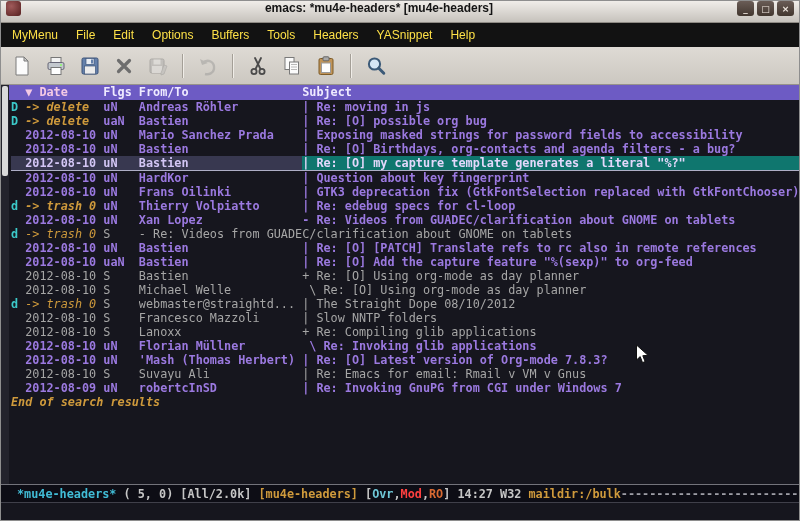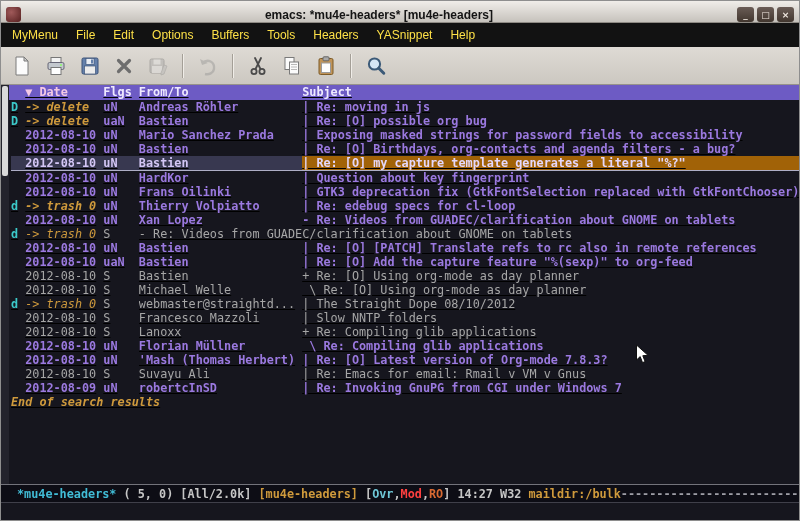"emacs: *mu4e-headers* [mu4e-headers]" .titlebar { align-items: flex-end -> flex-start }
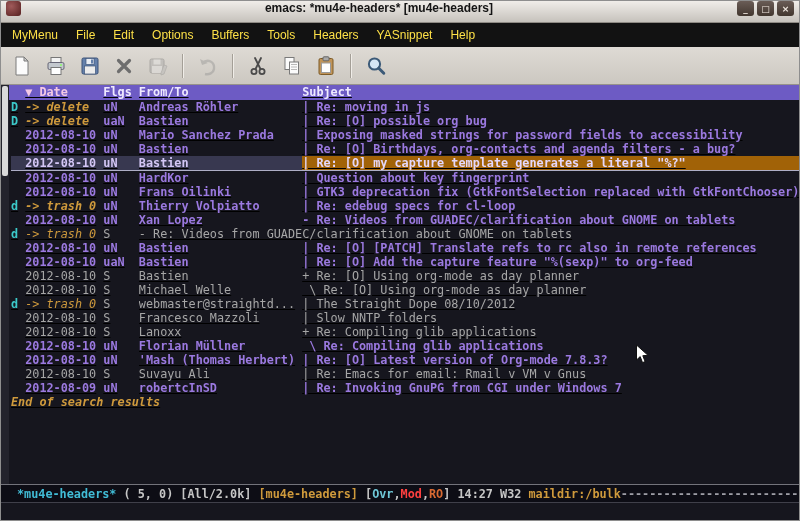"▼ Date" .editor { text-decoration: underline -> none }
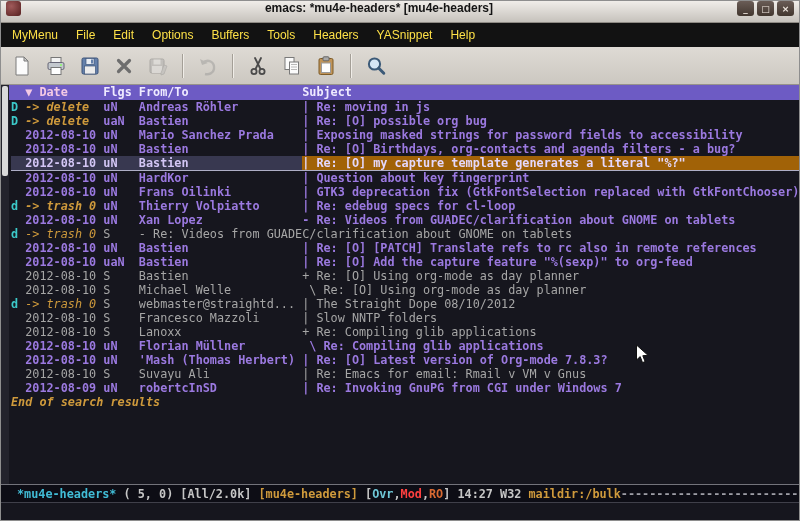"| Re: [O] my capture" .row.current .c-subject { background: #a16207 -> #0f766e }
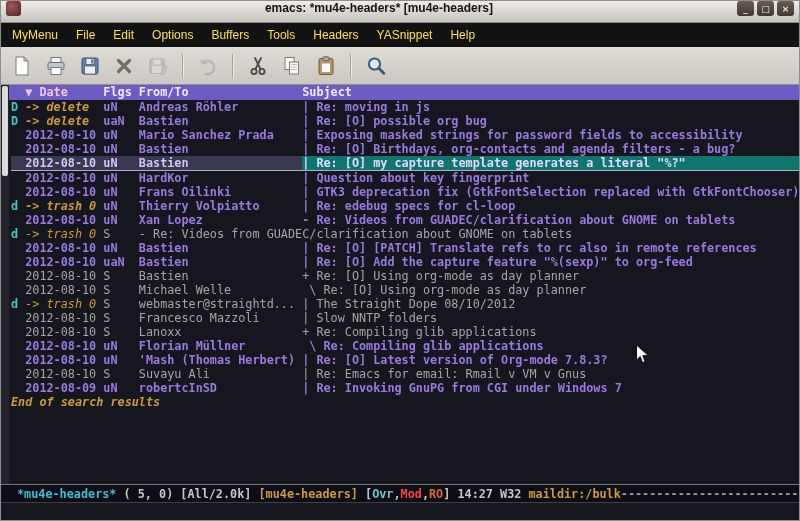"\ Re: Compiling glib applications" span.c-subject { text: Compiling -> Invoking }
